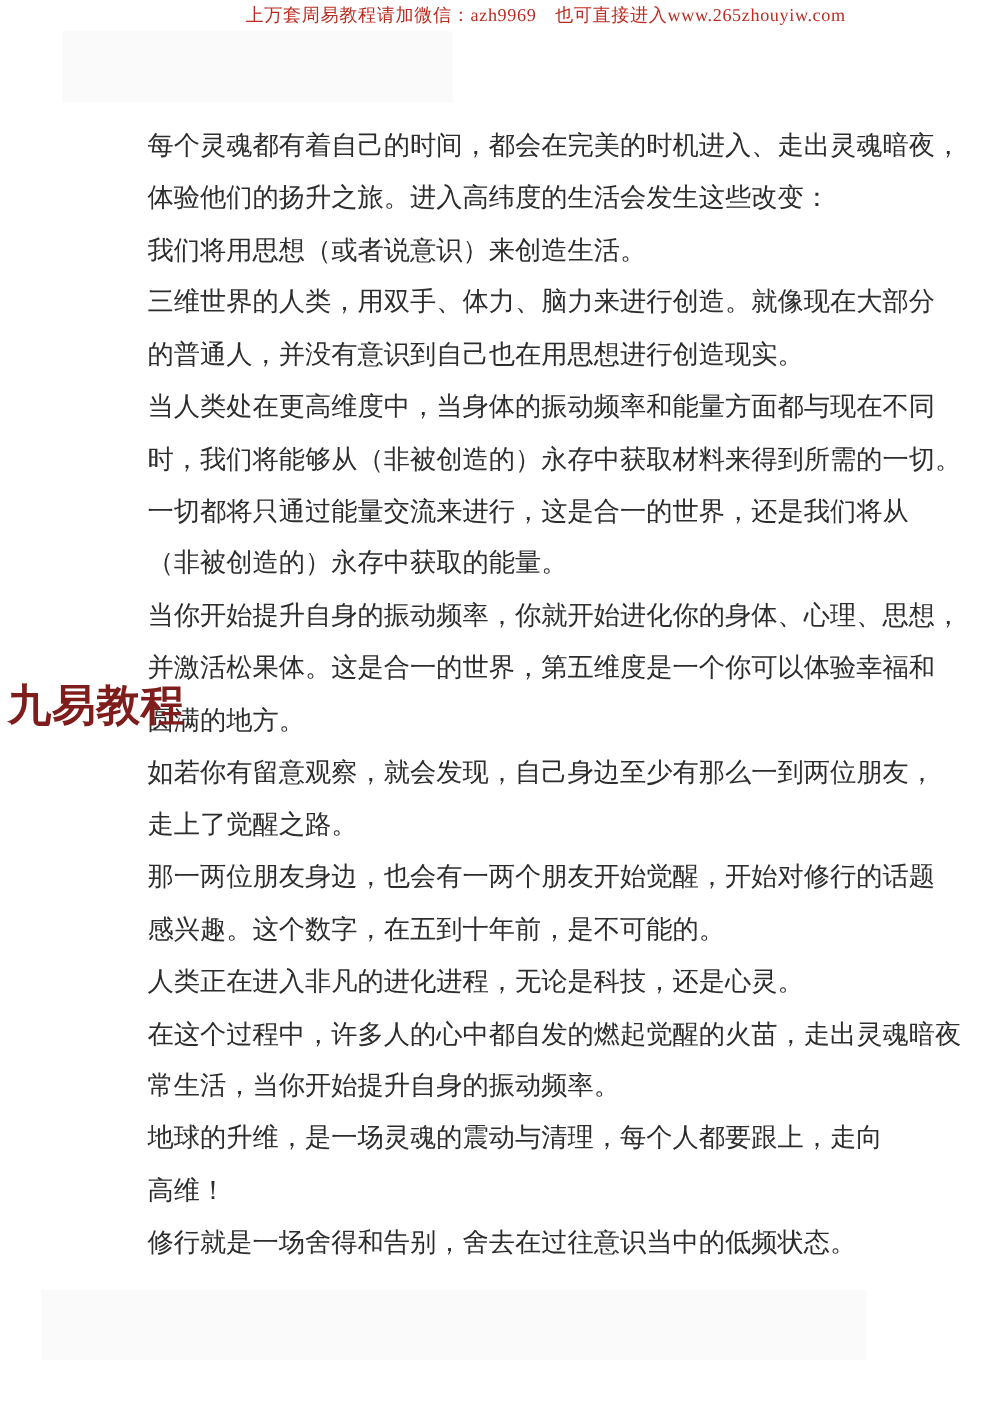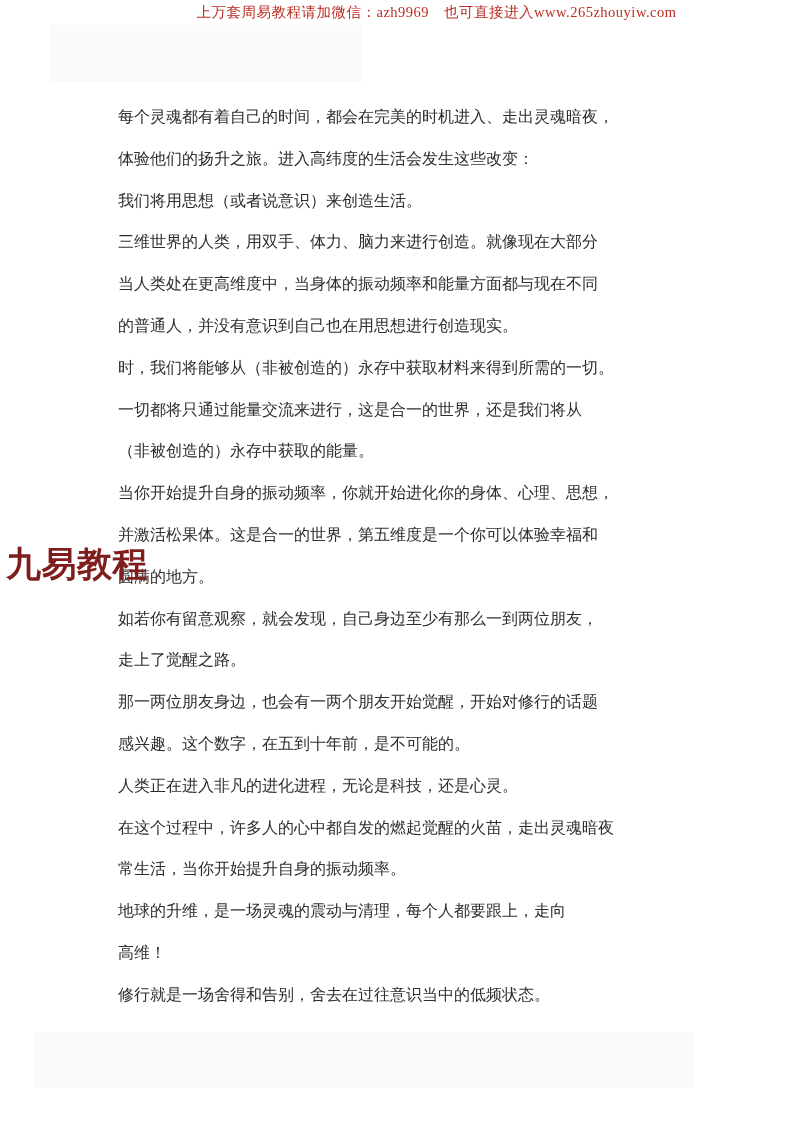"每个灵魂都有着自己的时间，都会在完美的时机进入、走出灵魂暗夜，" .doc-text .line { font-size: 16px -> 21px }
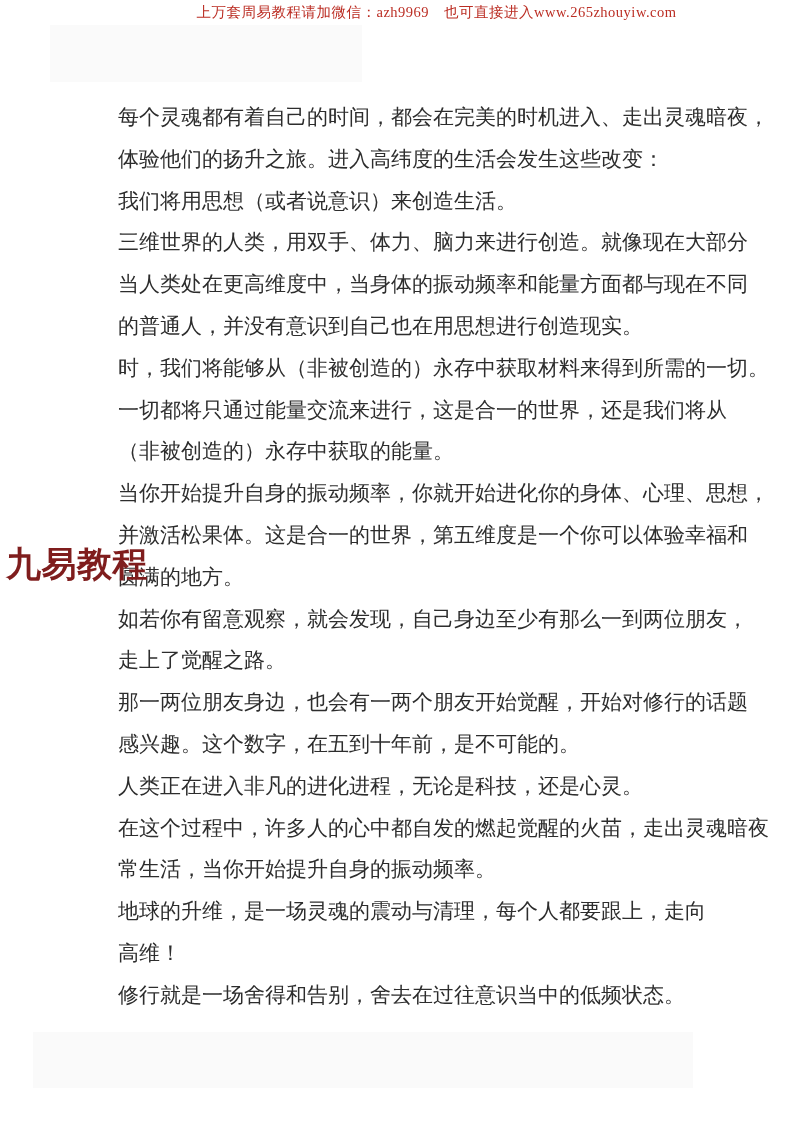"当人类处在更高维度中，当身体的振动频率和能量方面都与现在不同" div.line { order: before "的普通人，并没有意识到自己也在用思想进行创造现实。" -> after "的普通人，并没有意识到自己也在用思想进行创造现实。" }
